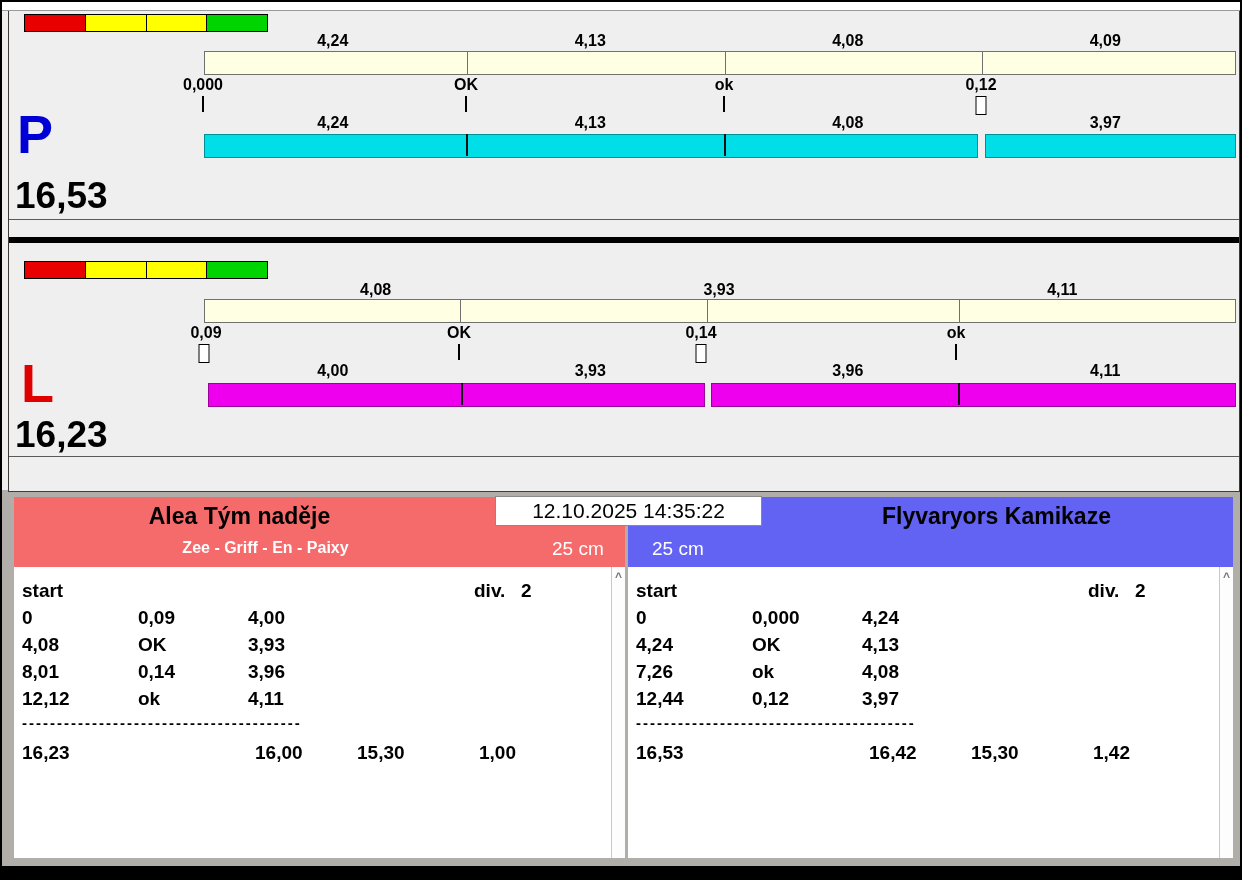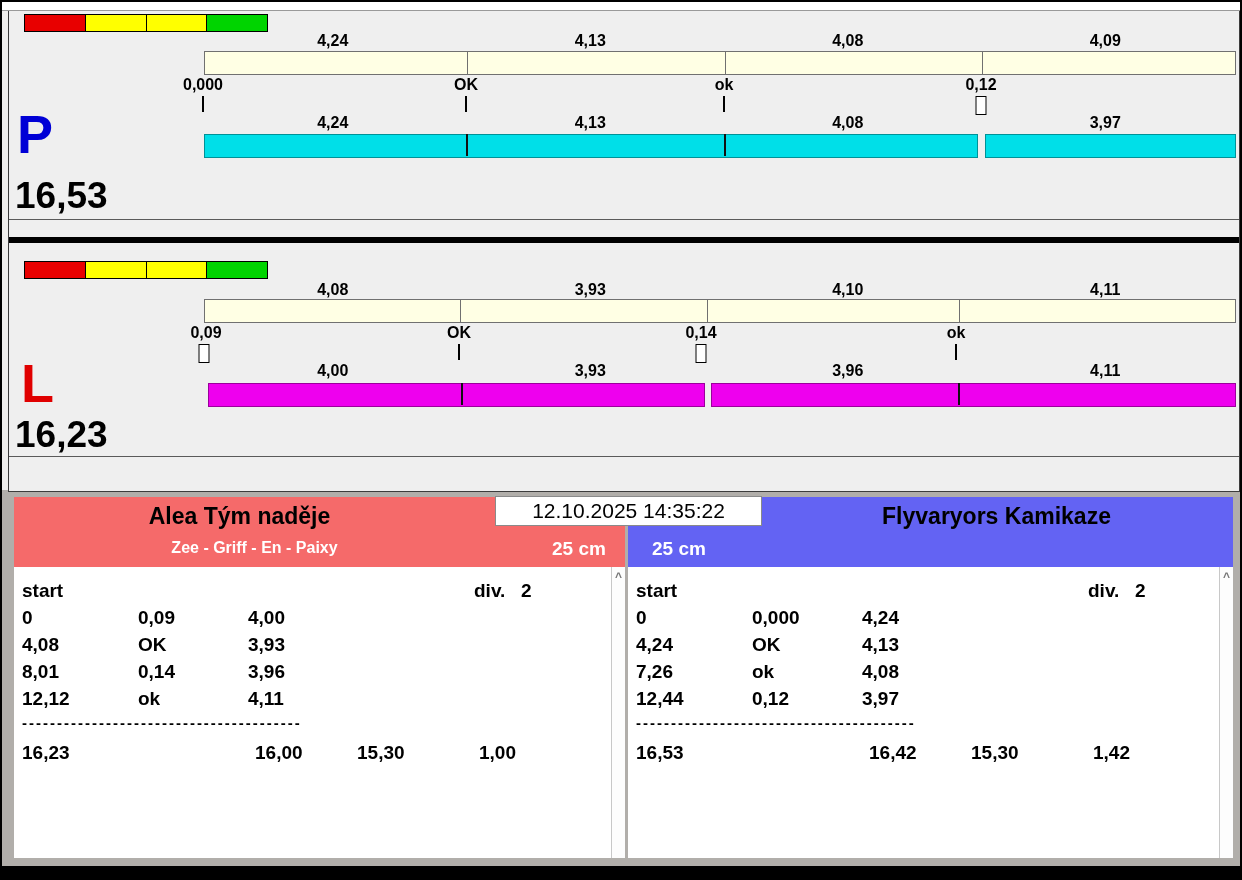"4,10" span { html: <span>4,10</span> -> none }
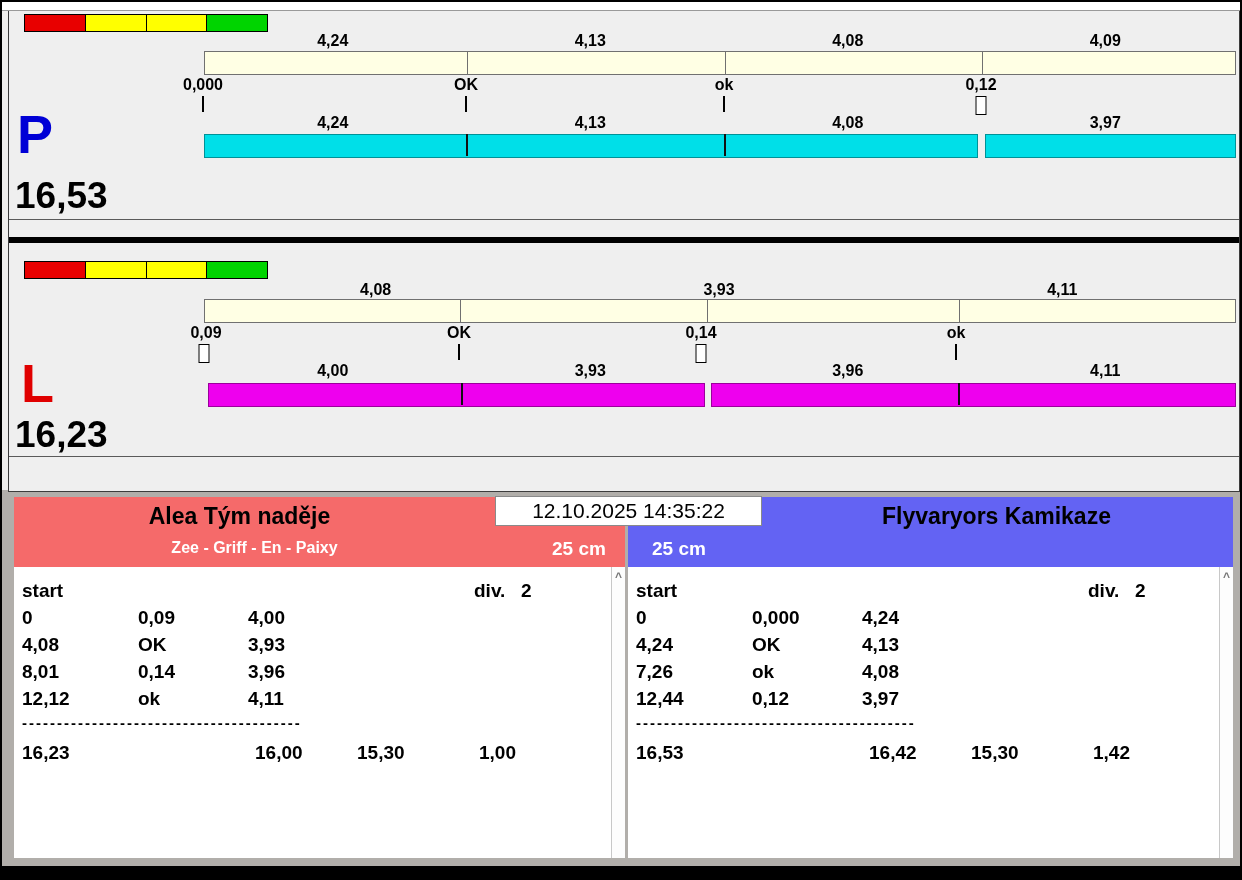"Zee - Griff - En" div.members { left: 0 -> 11px }
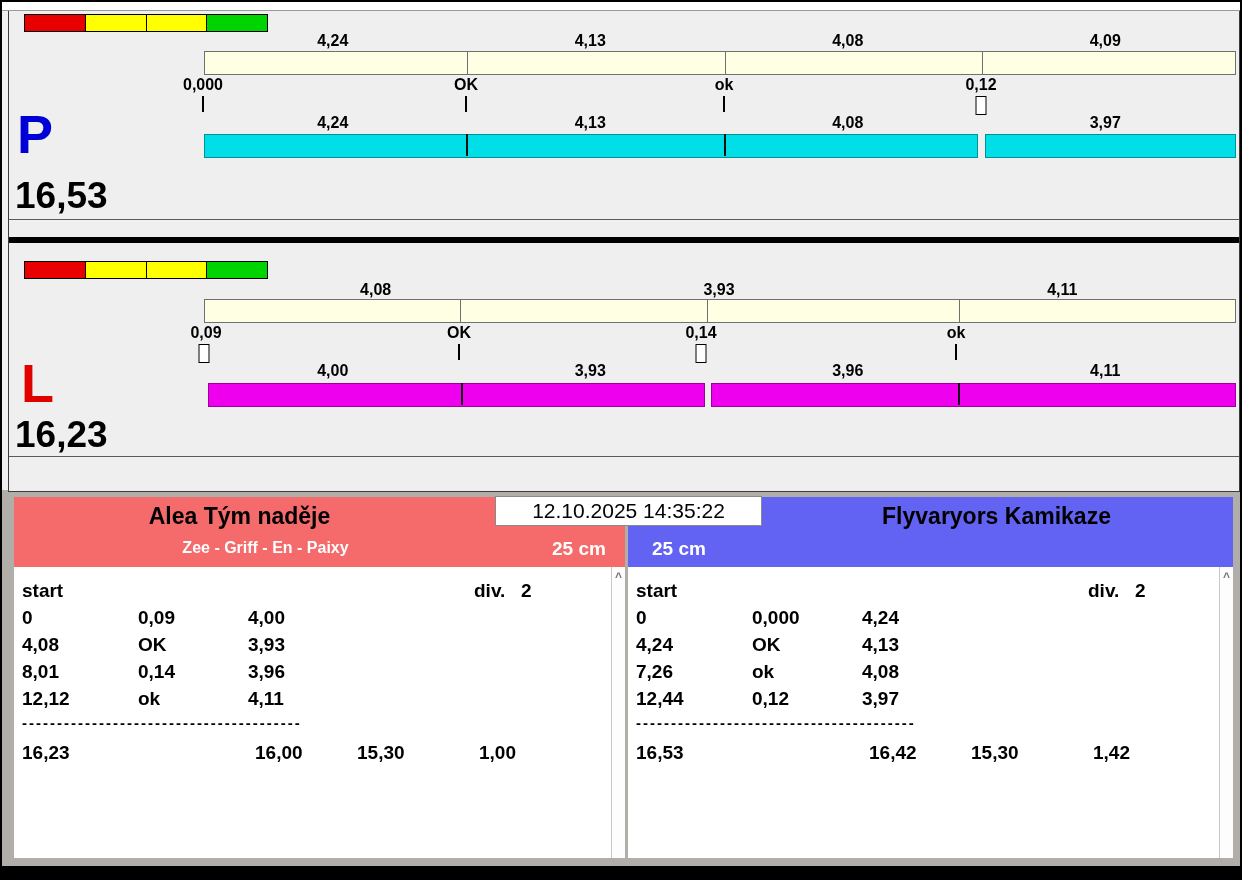"25 cm" .height-badge { font-weight: bold -> normal }
